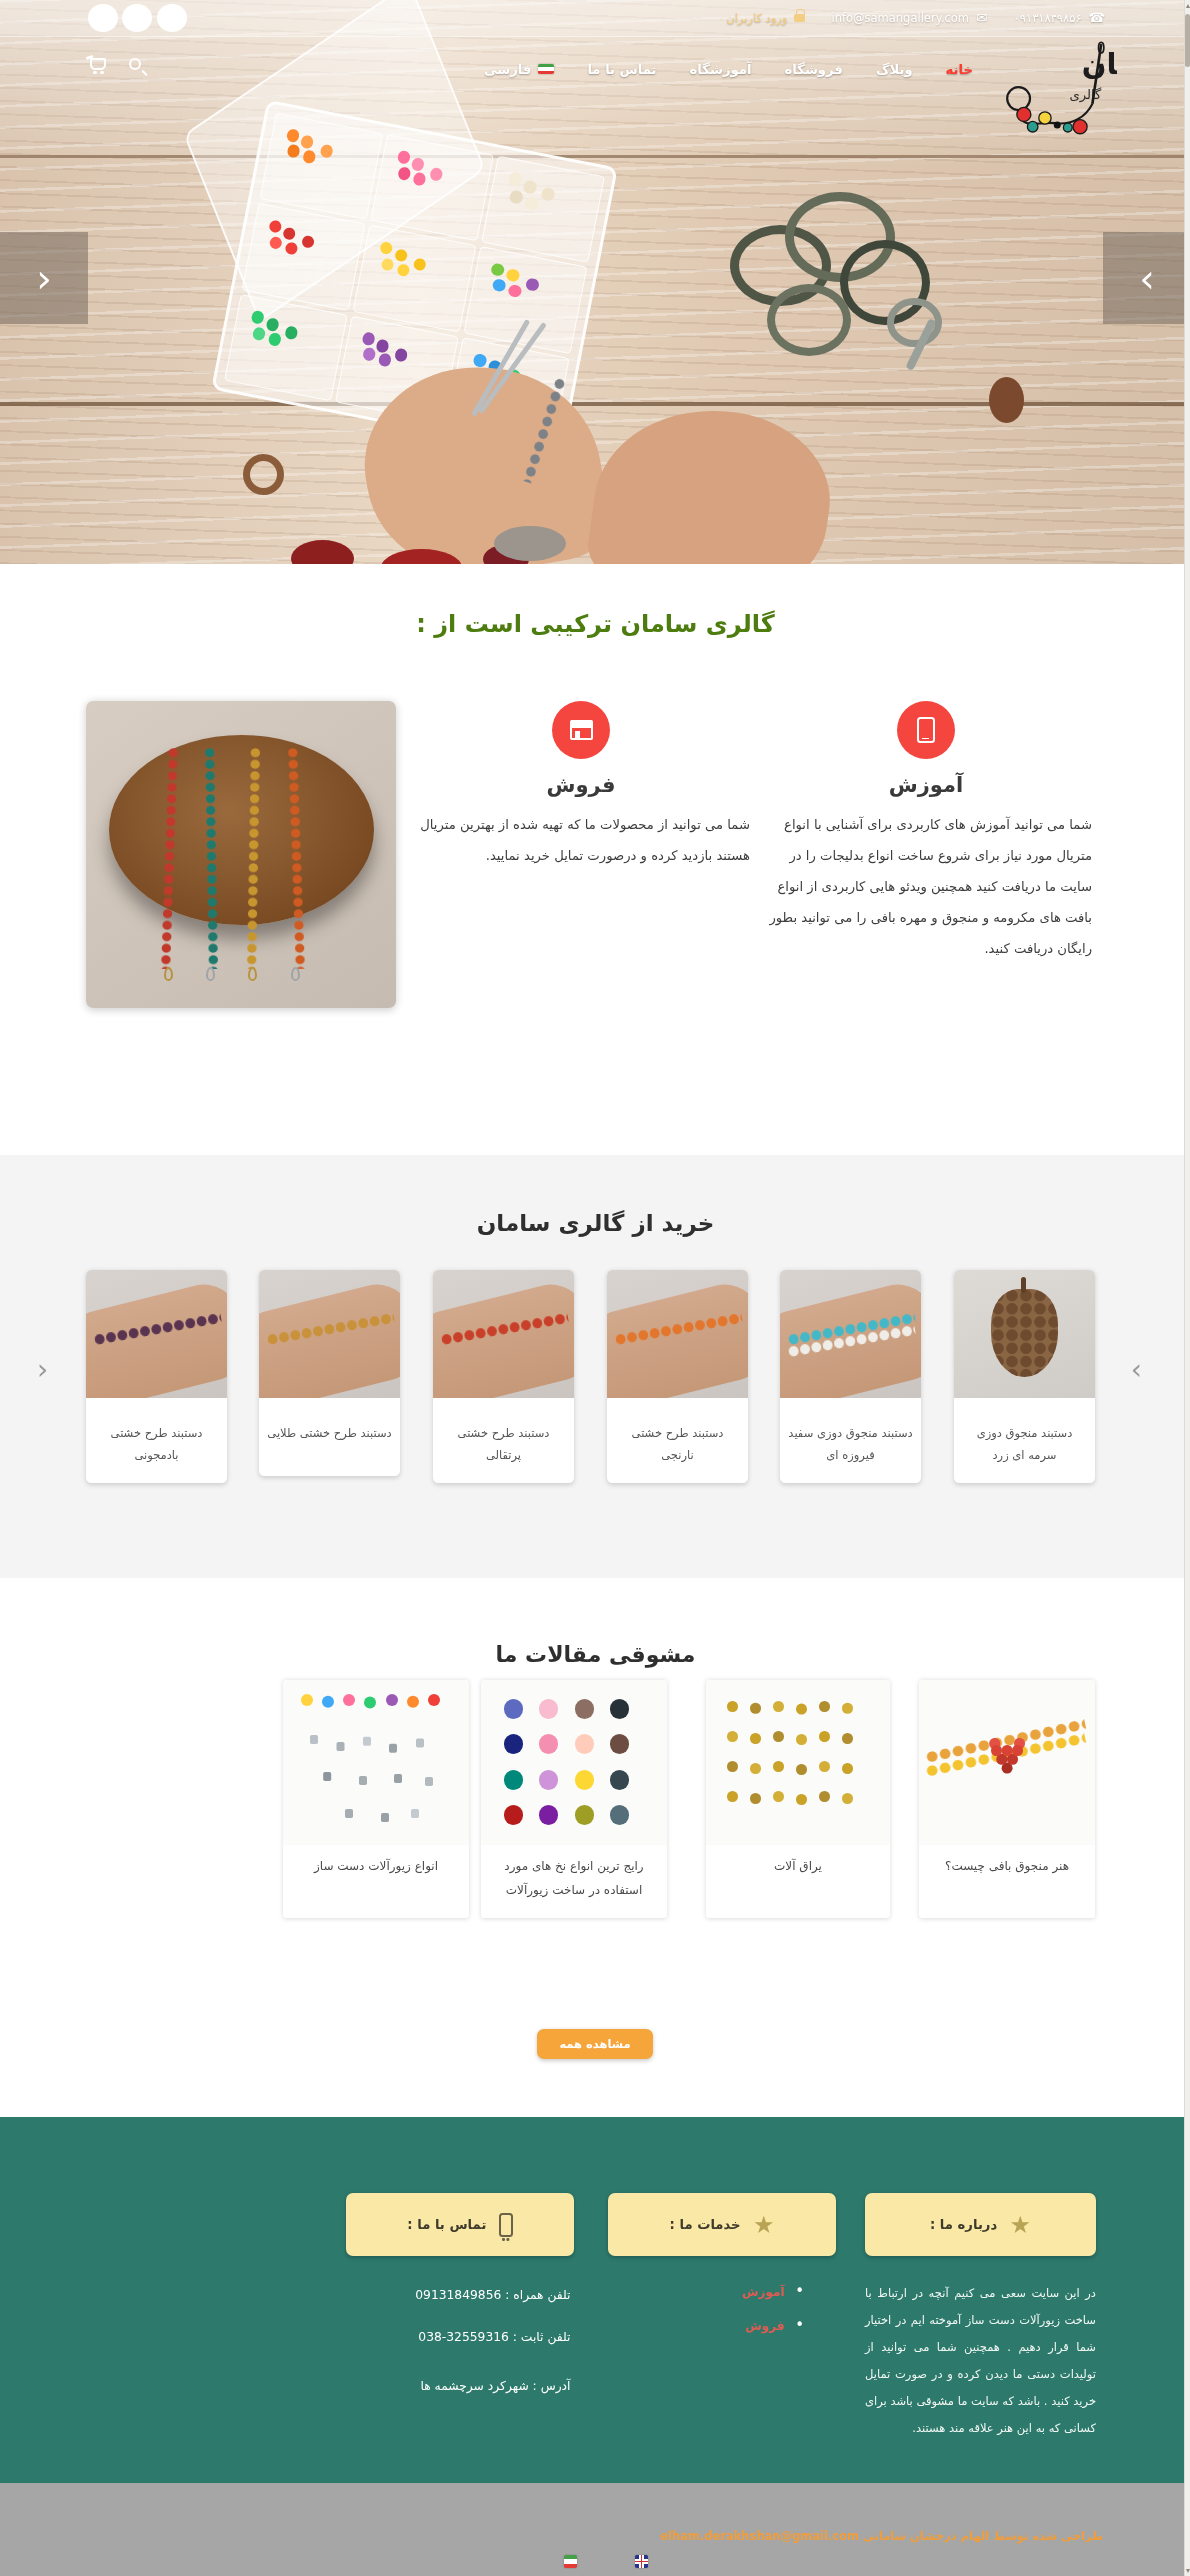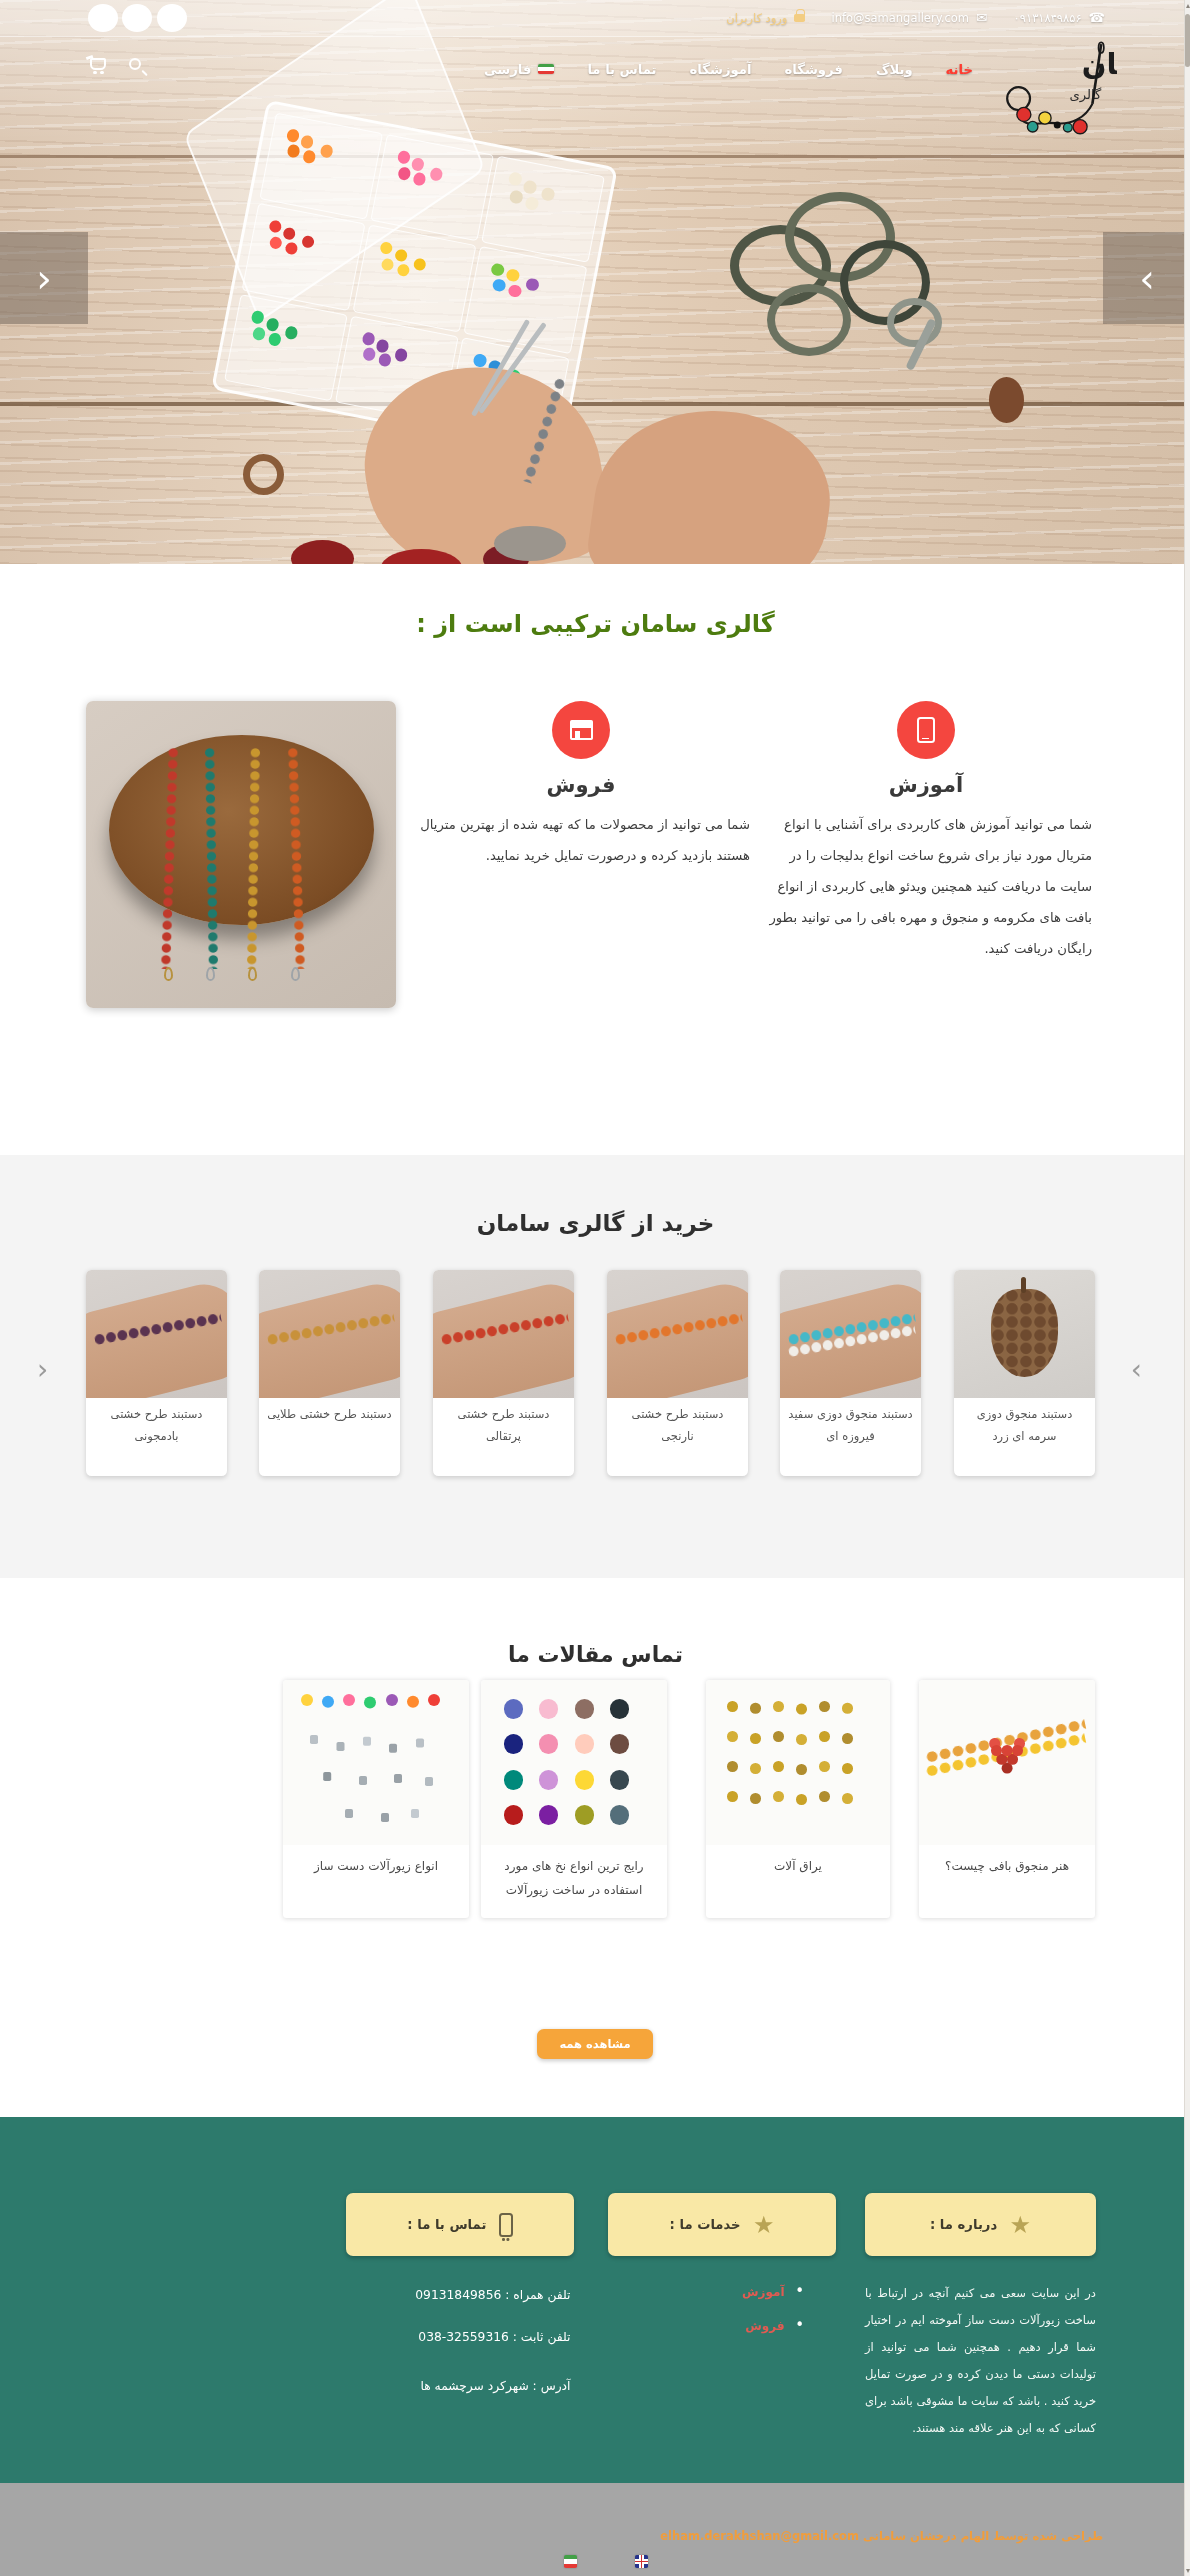"دستبند طرح خشتی بادمجونی" .pcap { padding: 6px 7px 16px -> 25px 7px 16px }
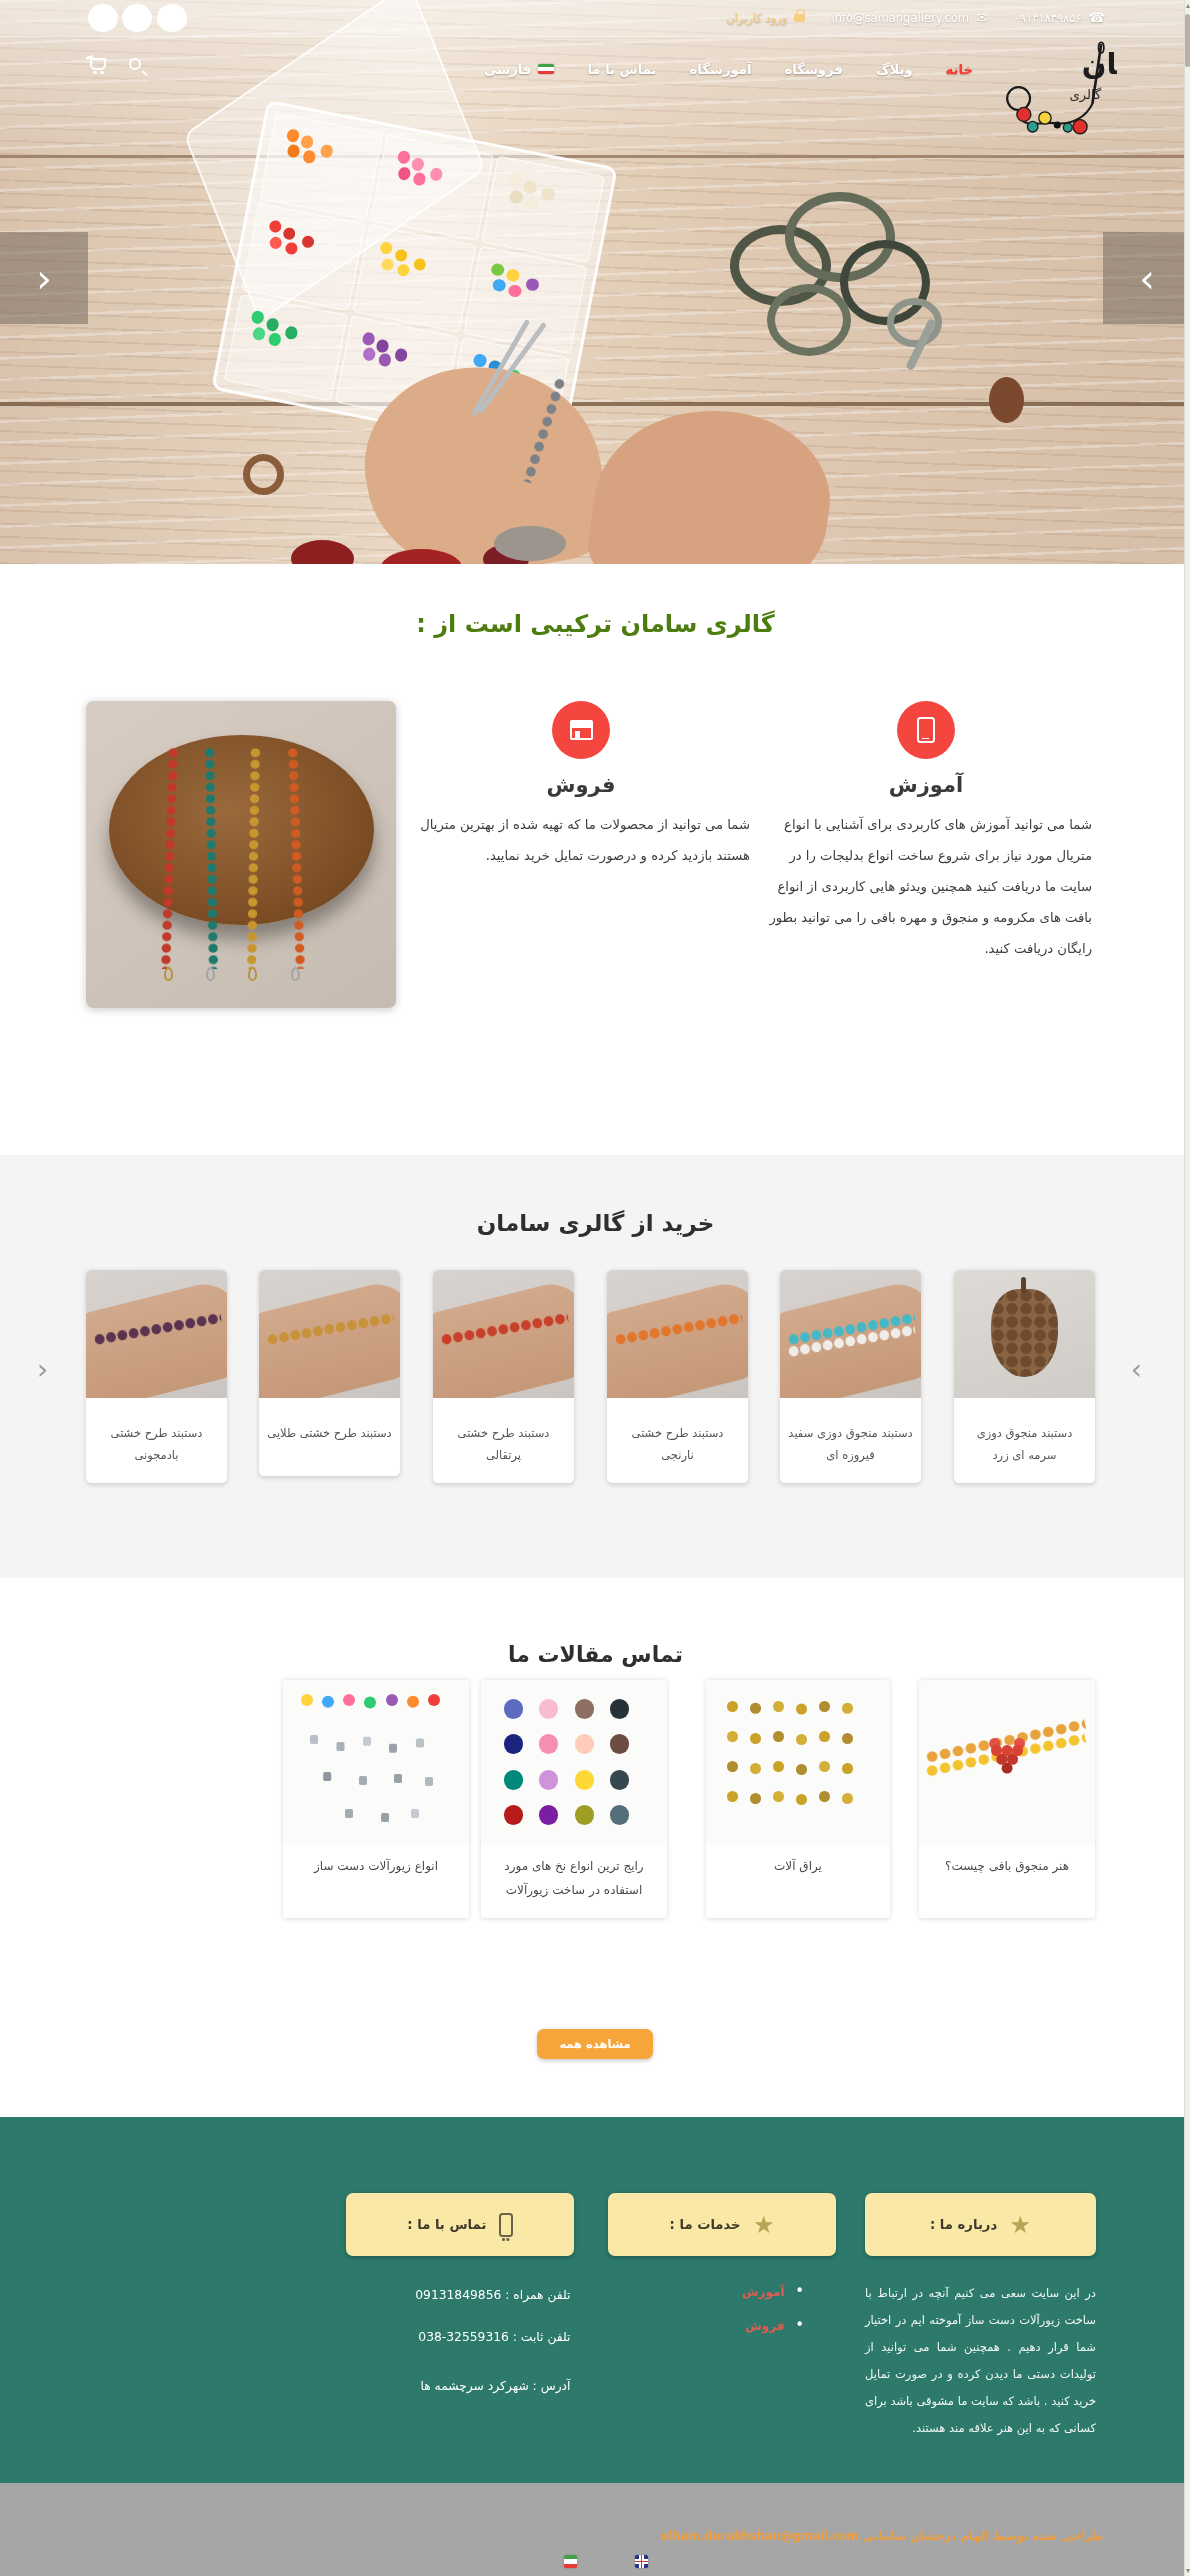"تماس مقالات ما" h2 { text: تماس -> مشوقی }
